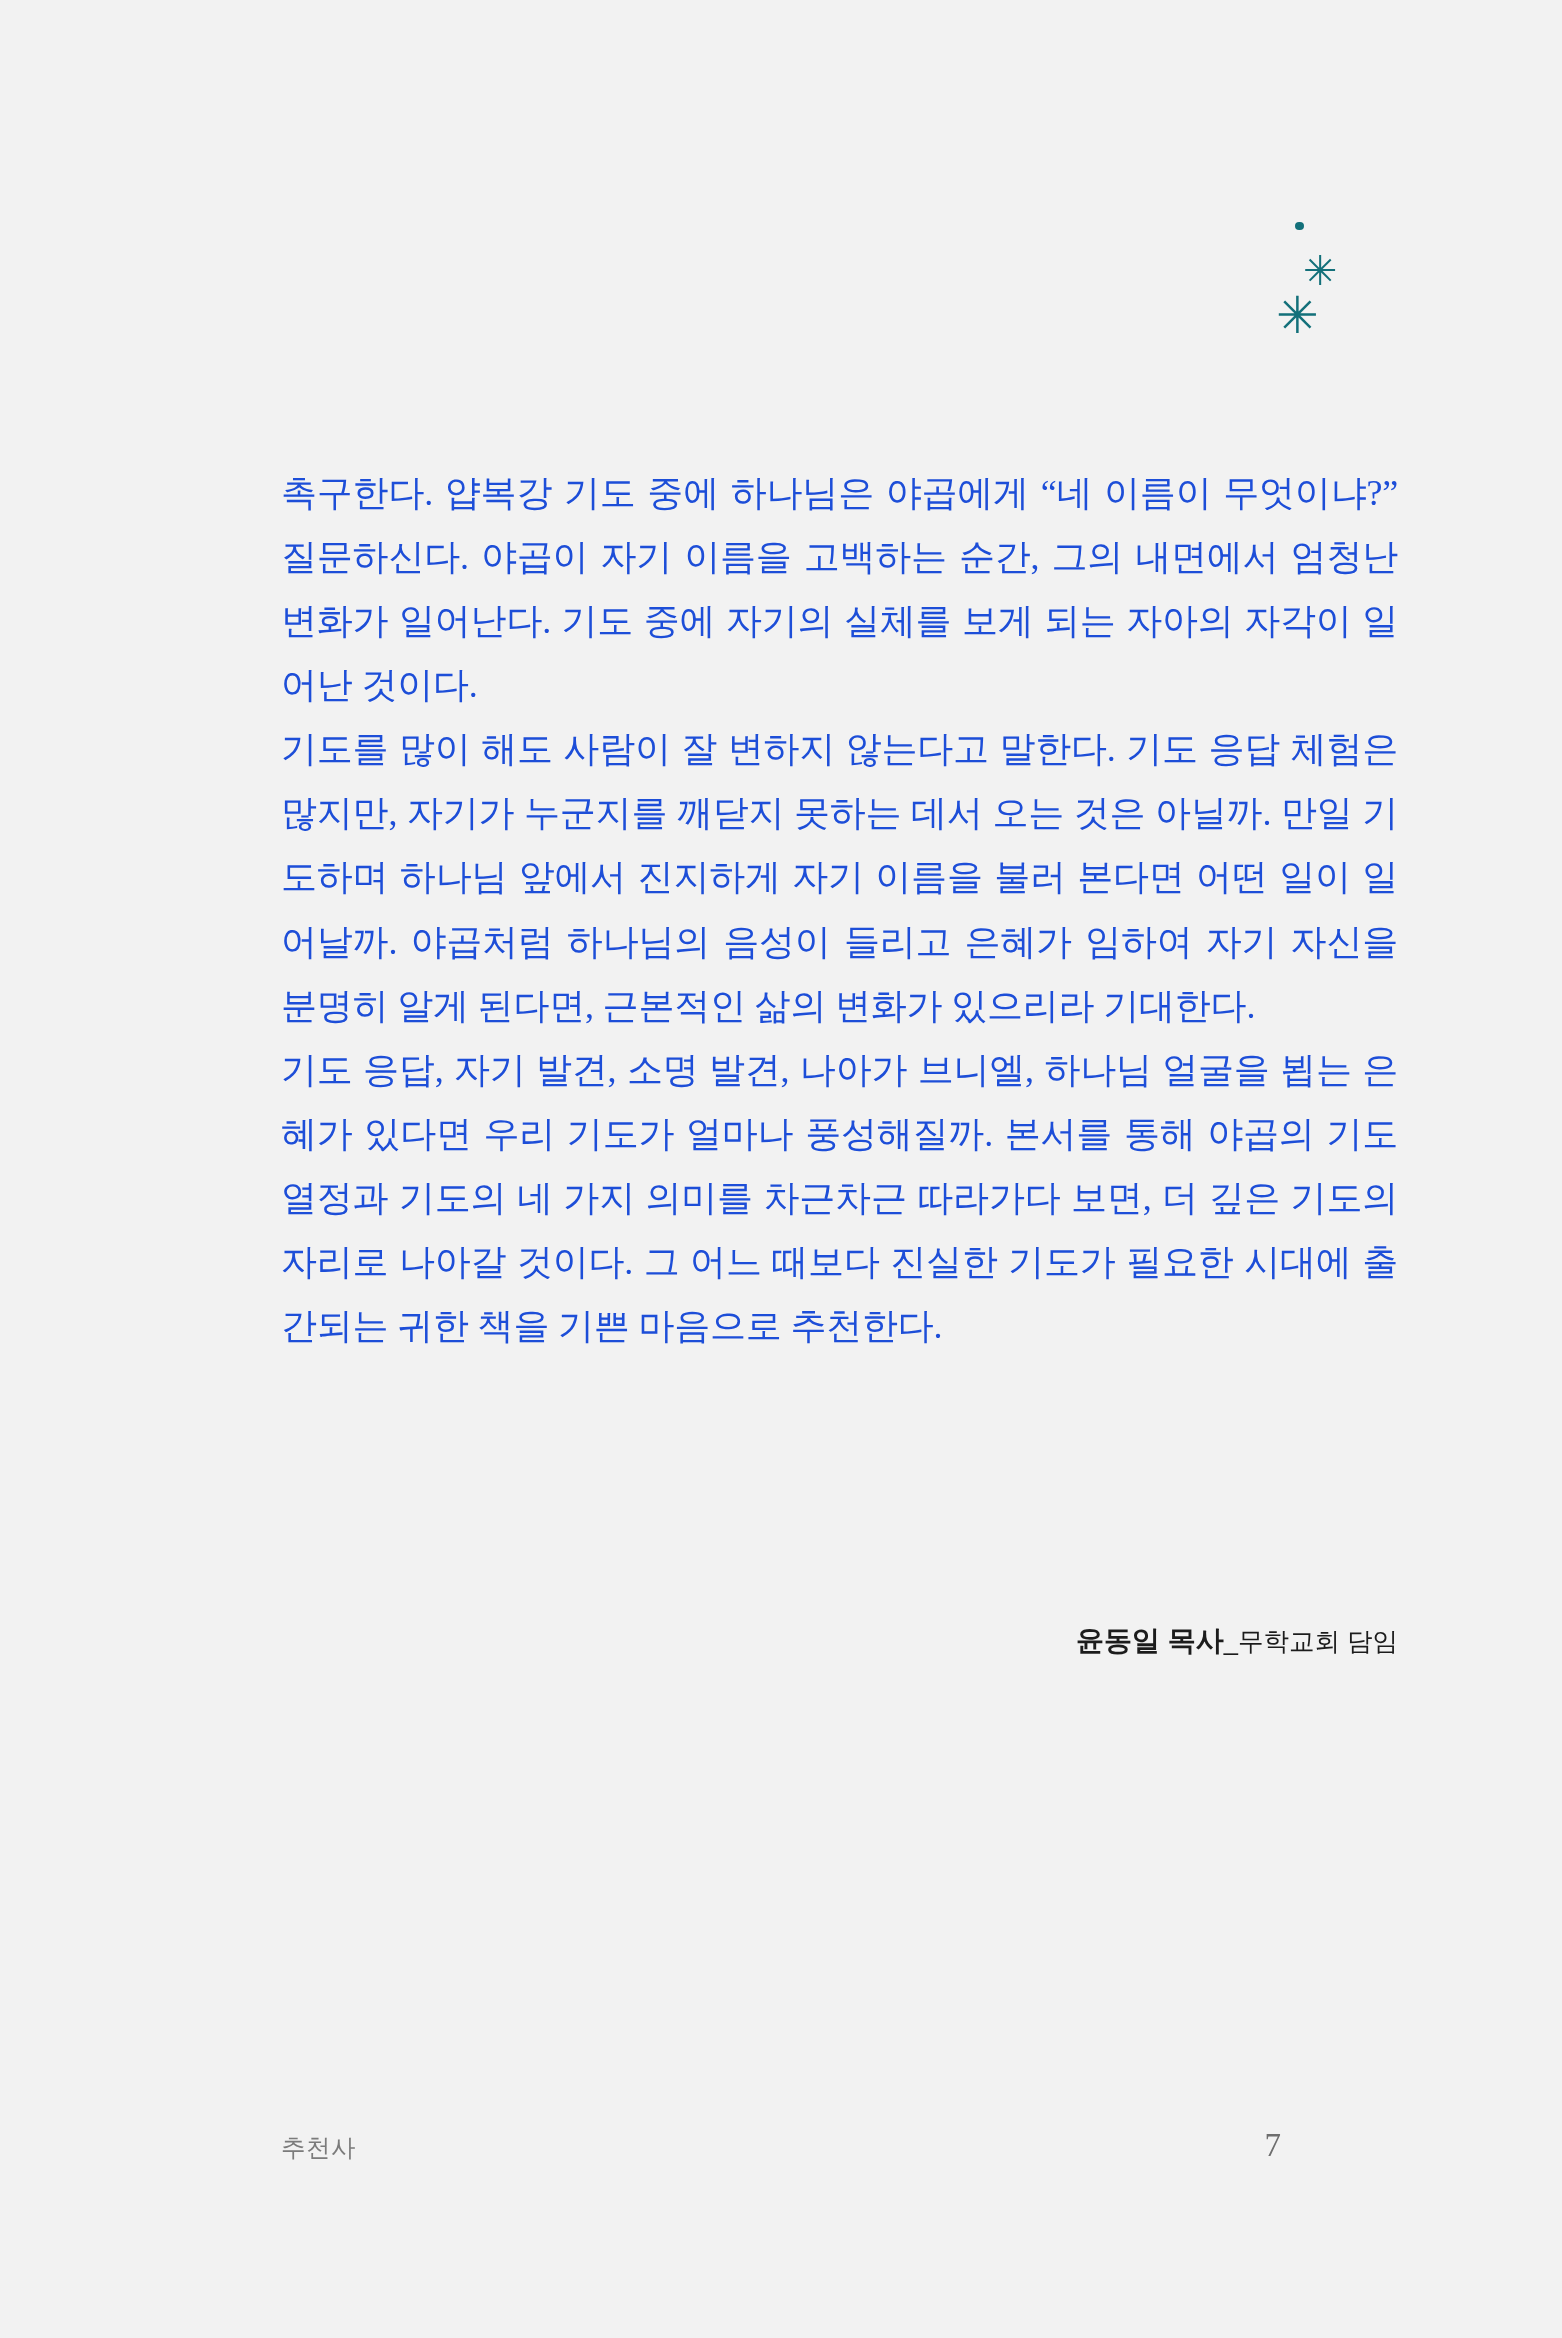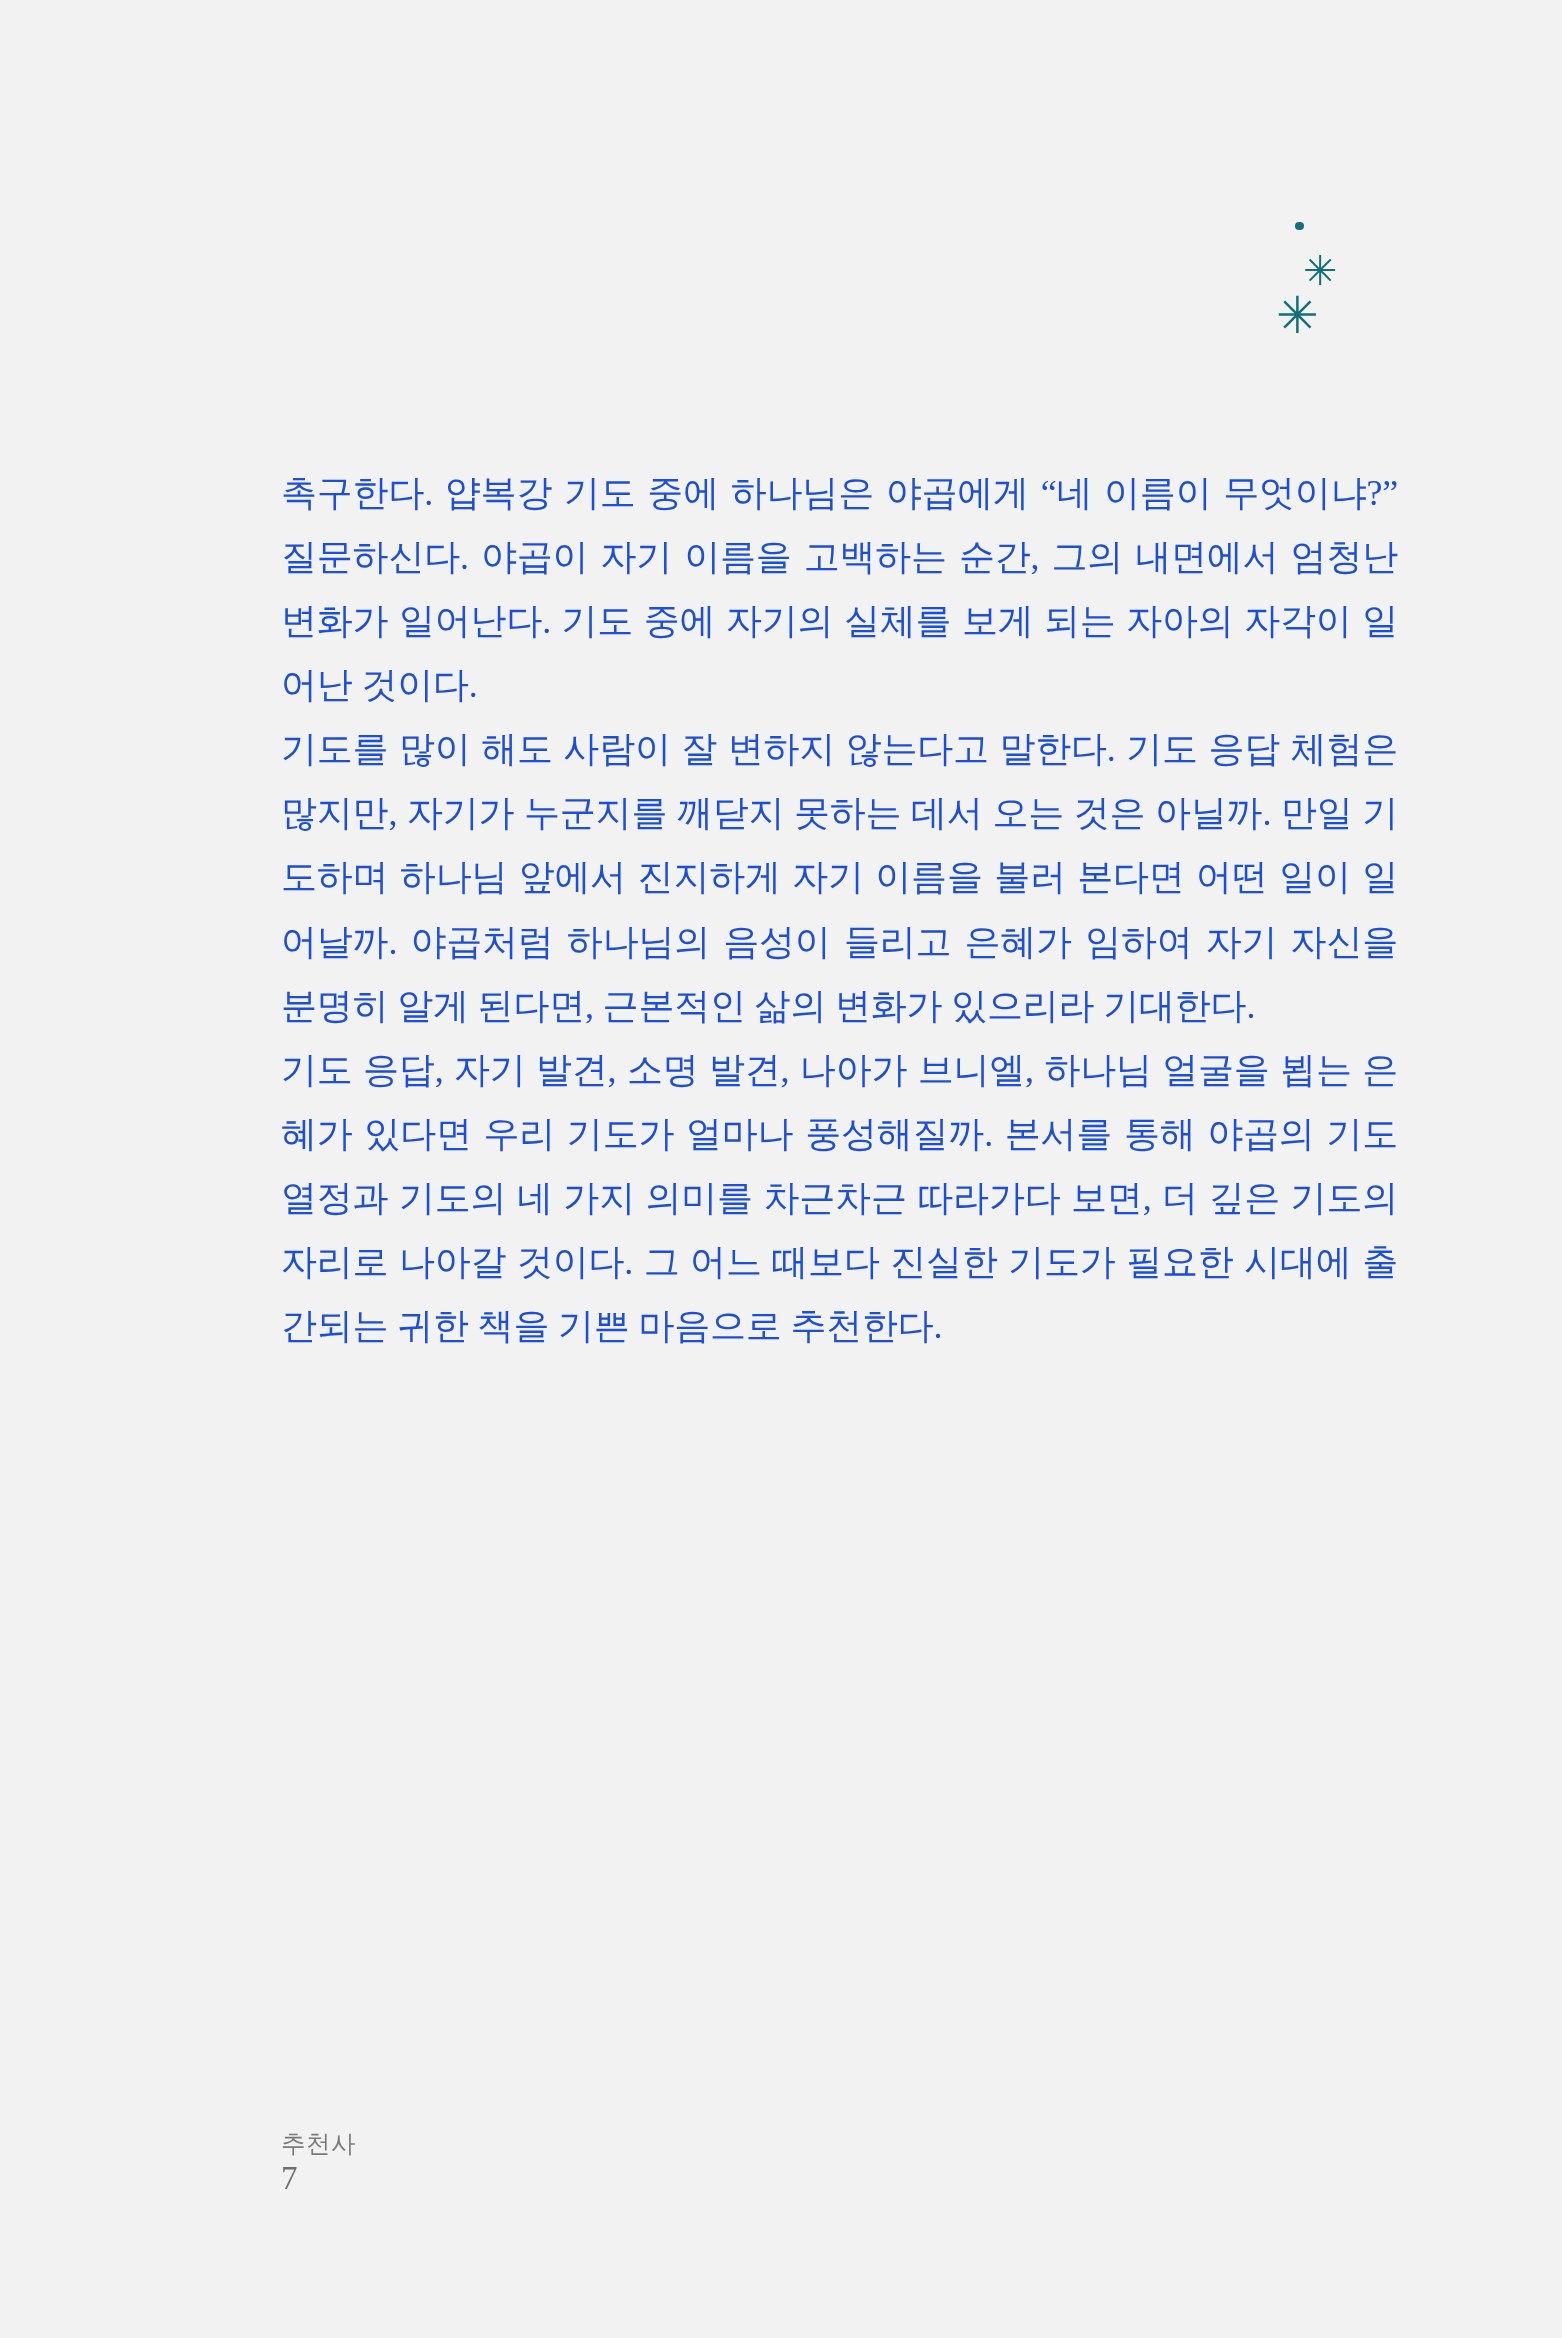"윤동일 목사_무학교회 담임" div.attribution { html: none -> <div> <span>윤동일 목사</span><span>_무학교회 담임</span> </div> }
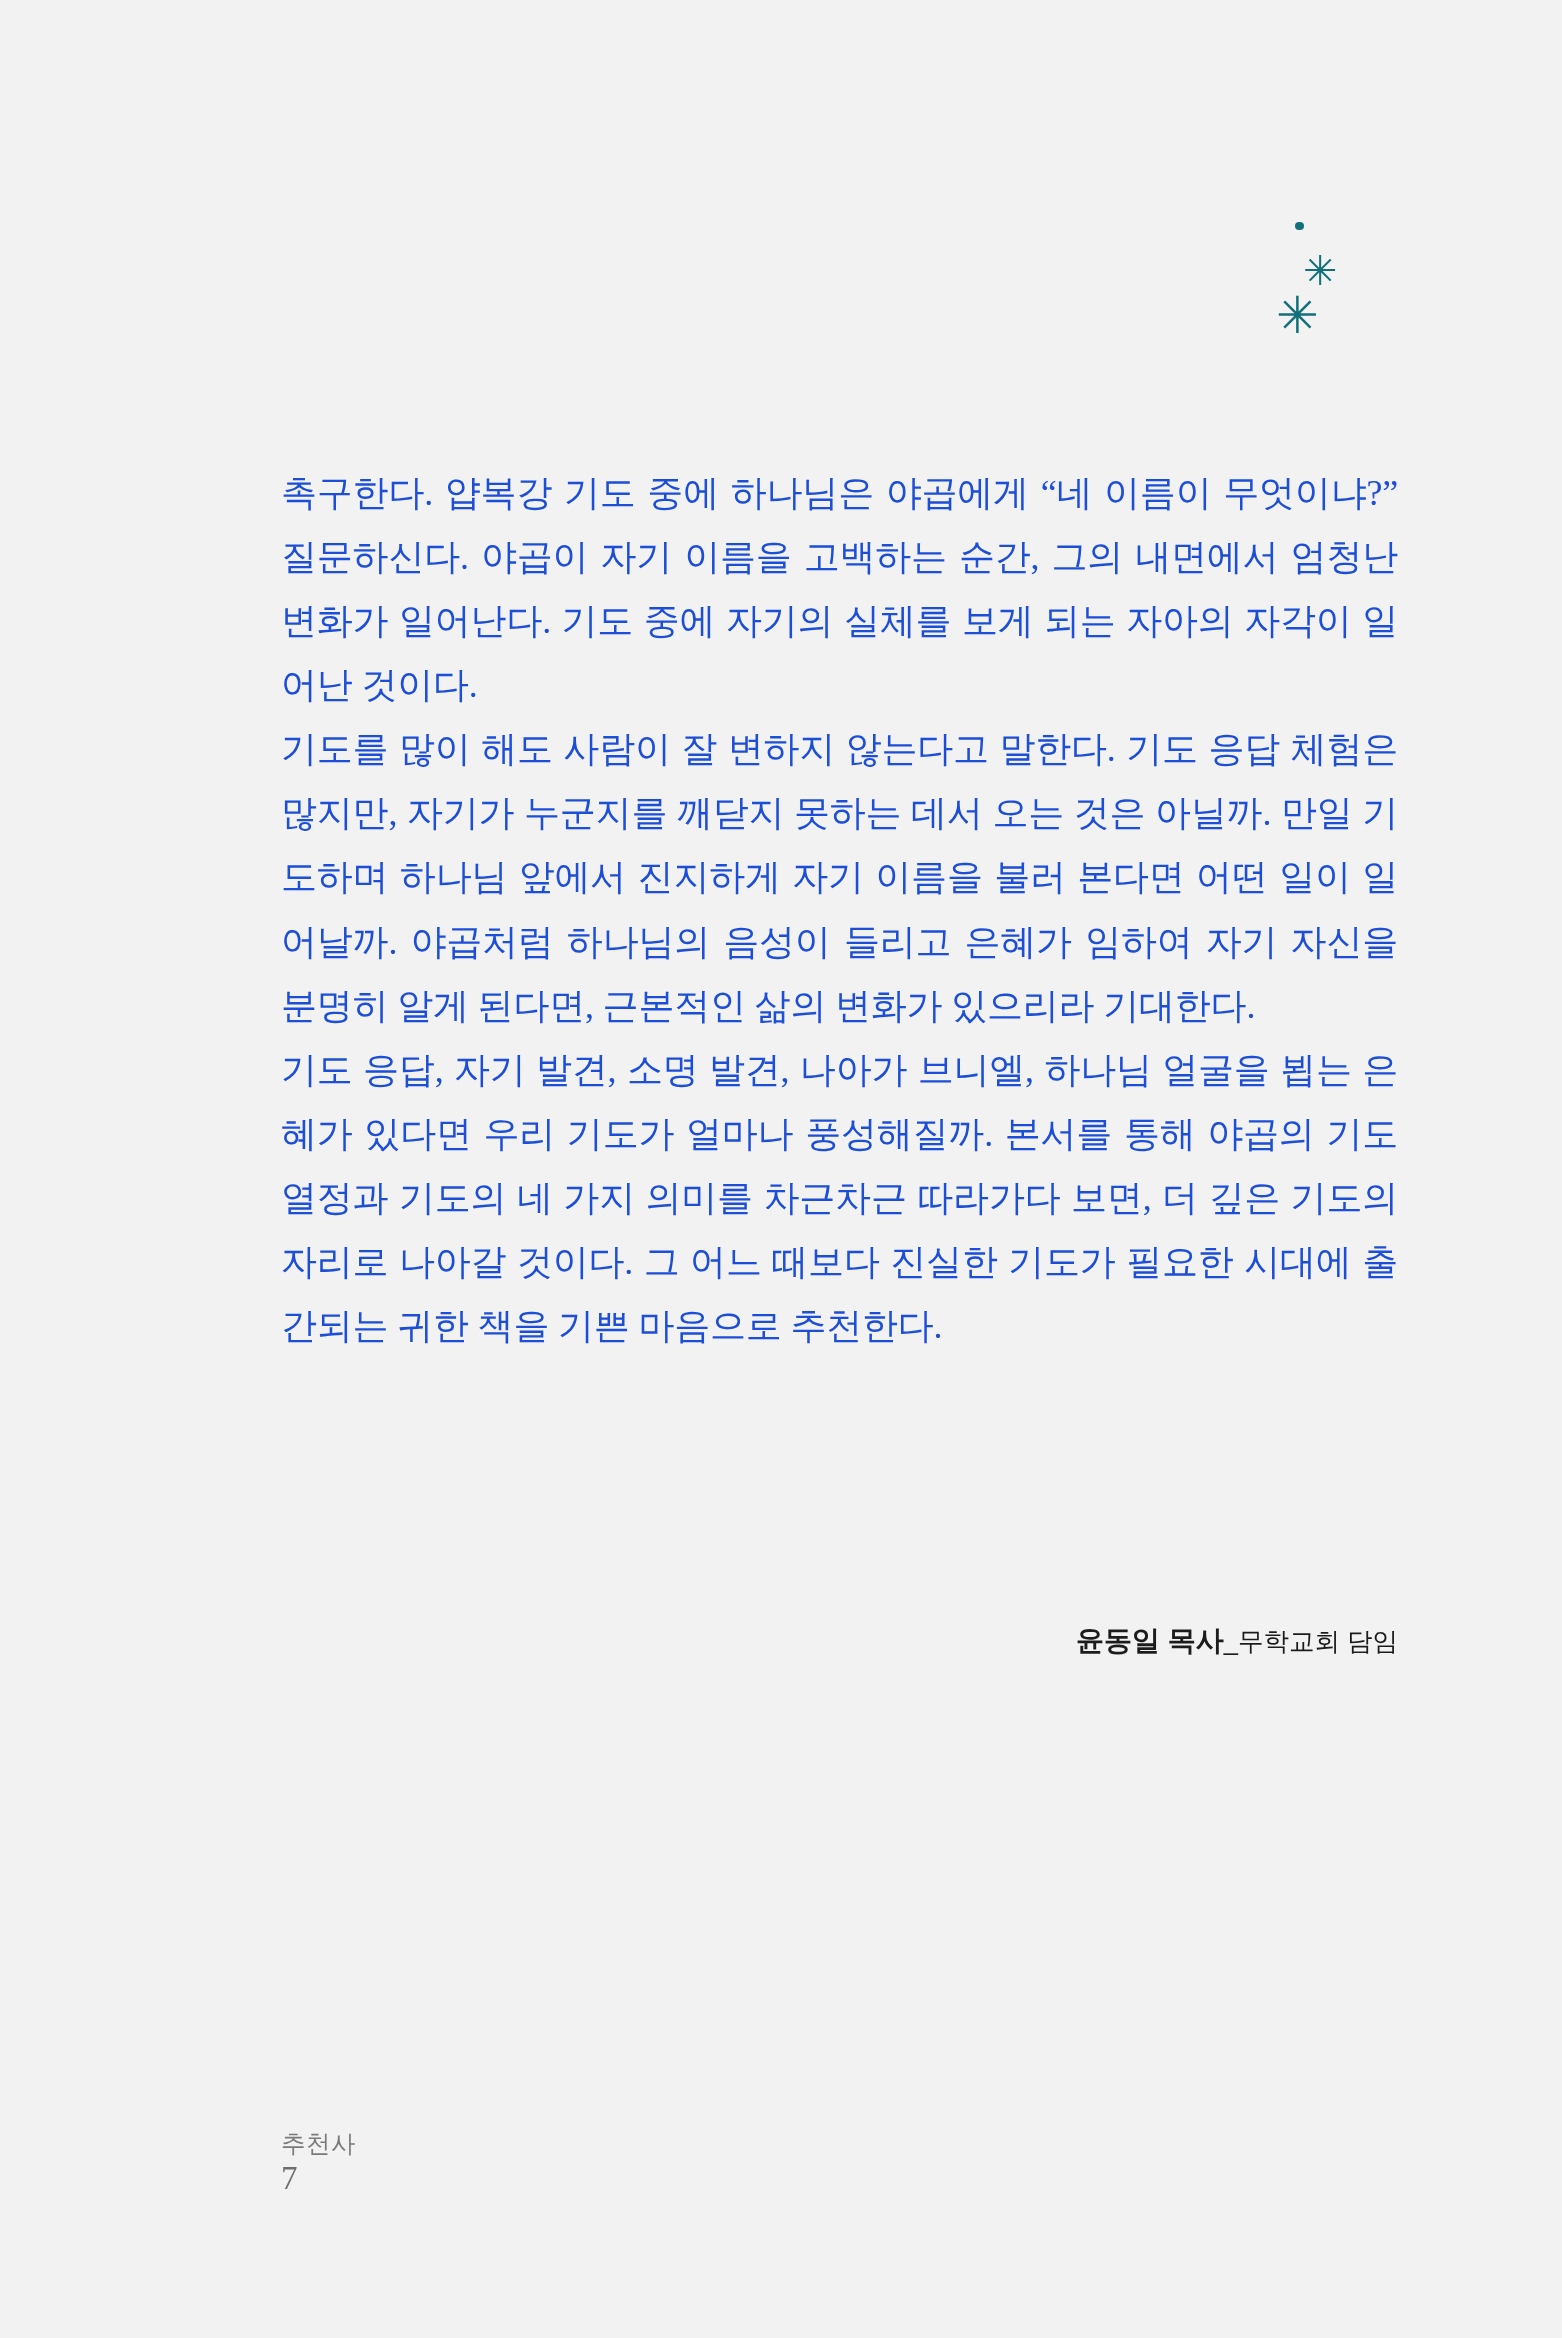"추천사" .footer { flex-direction: column -> none }
